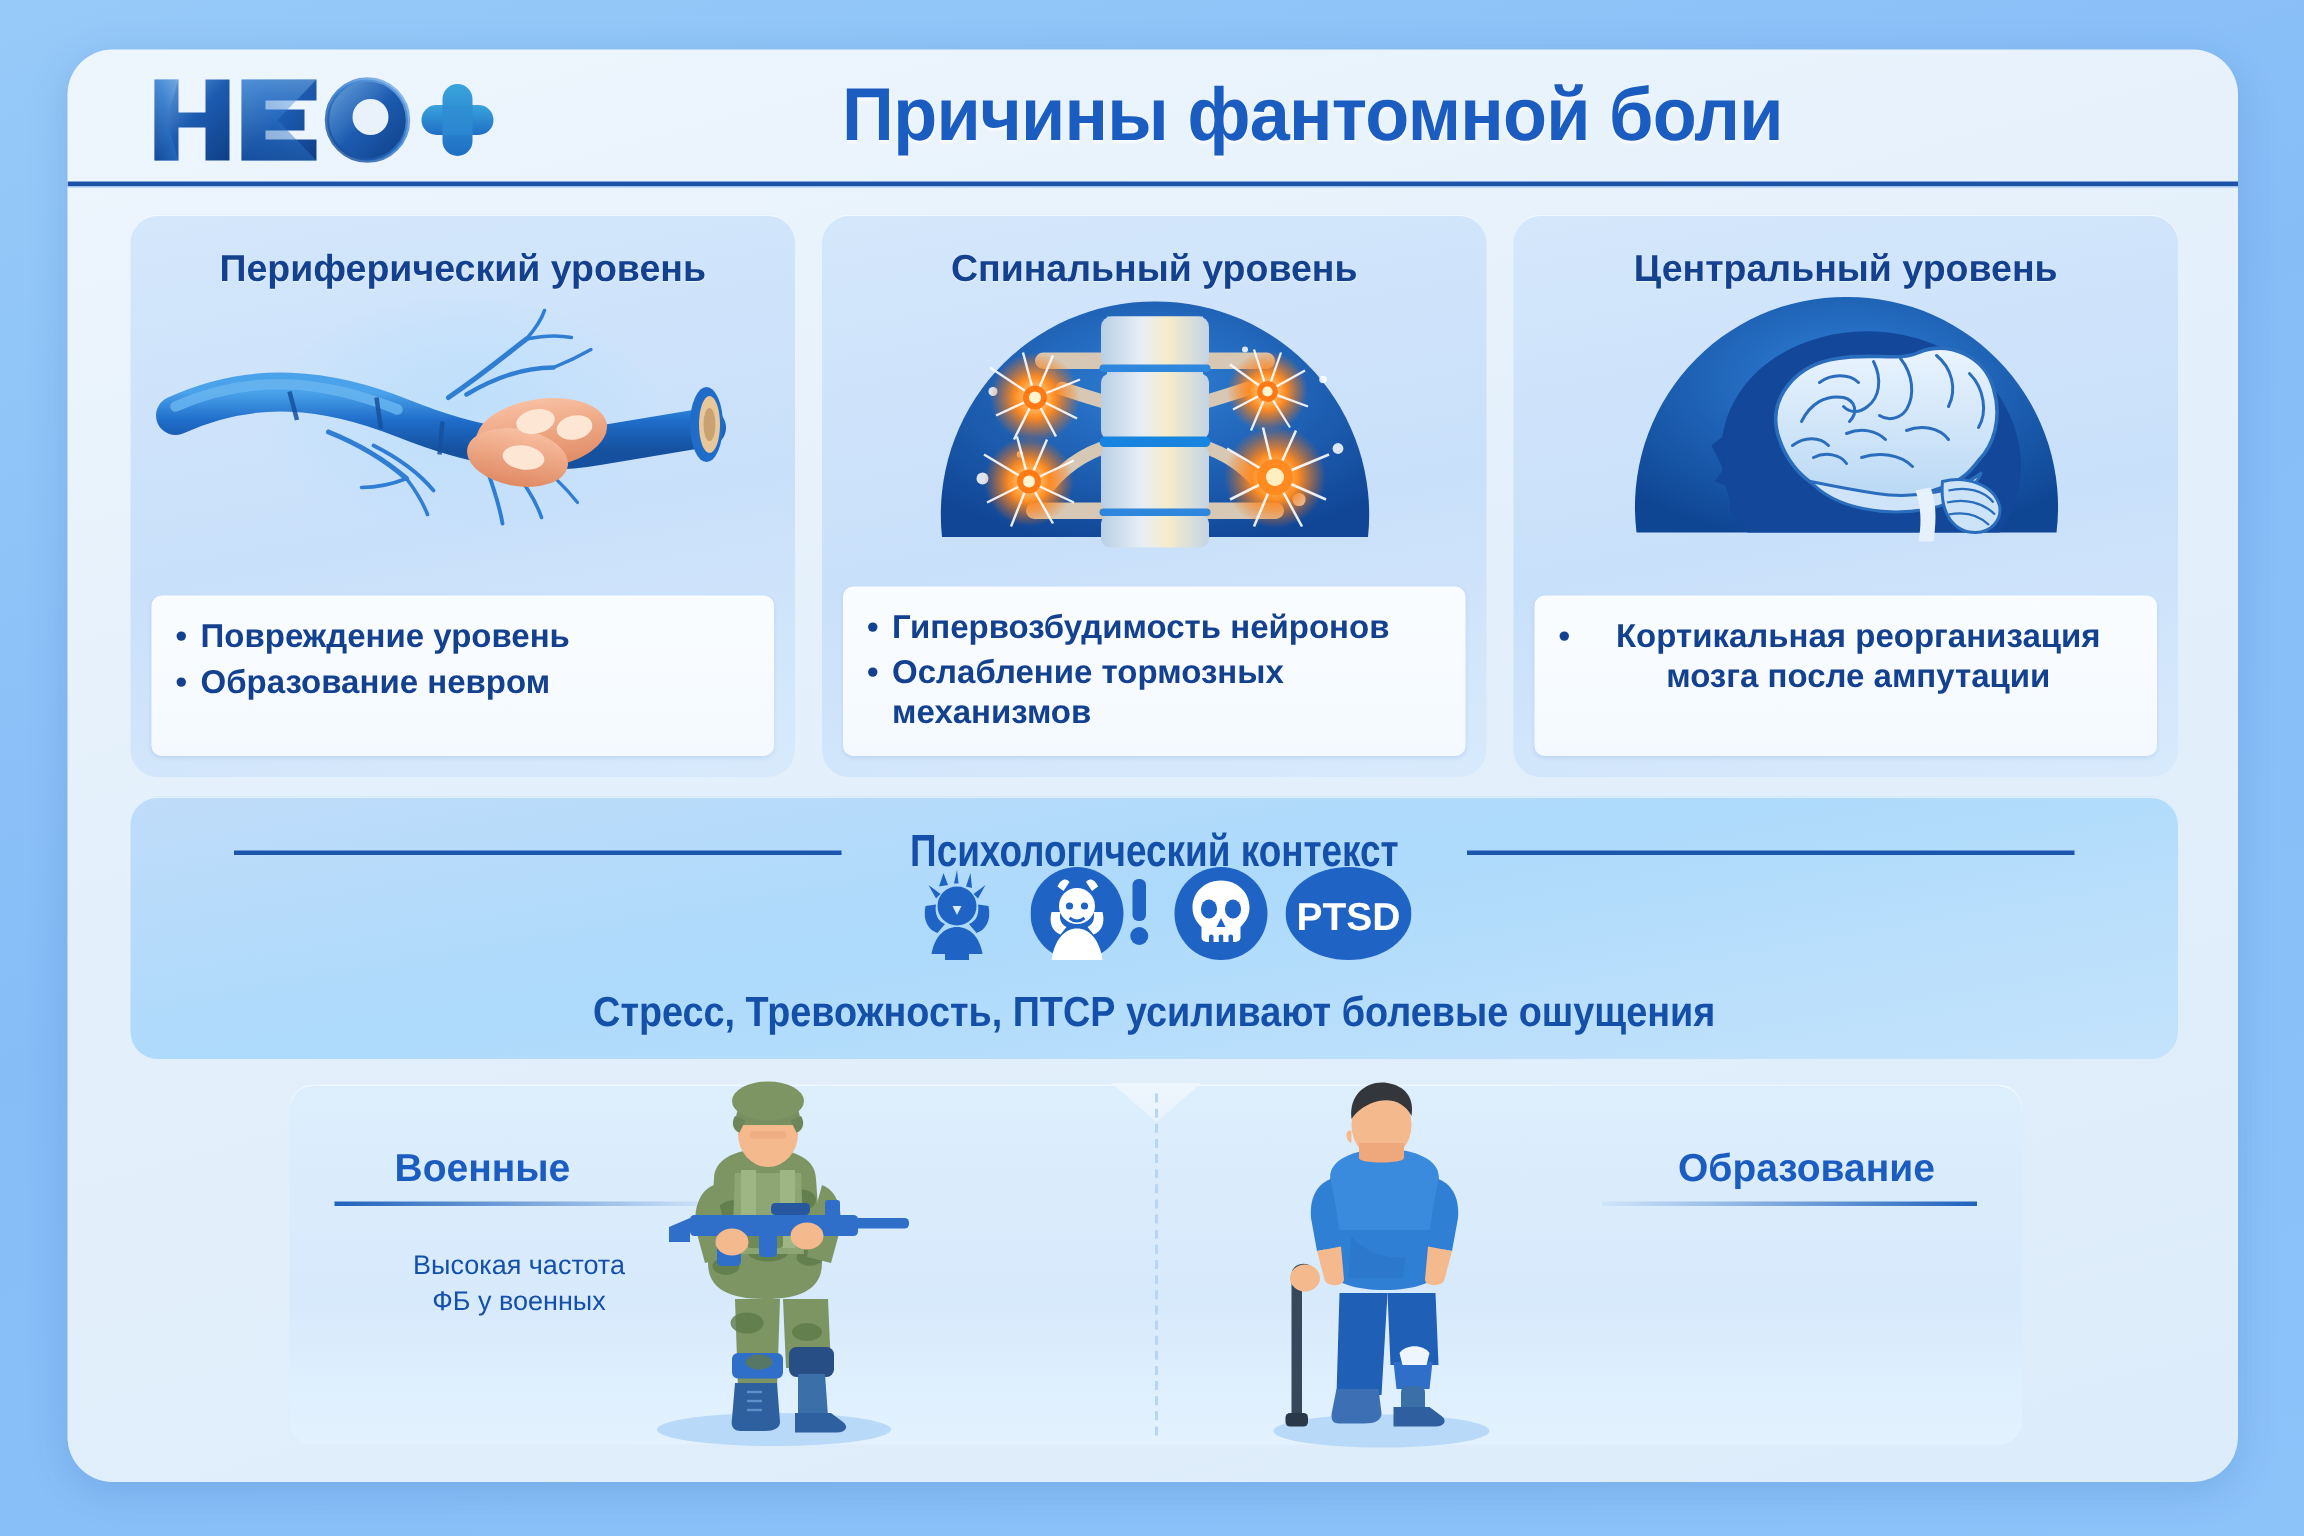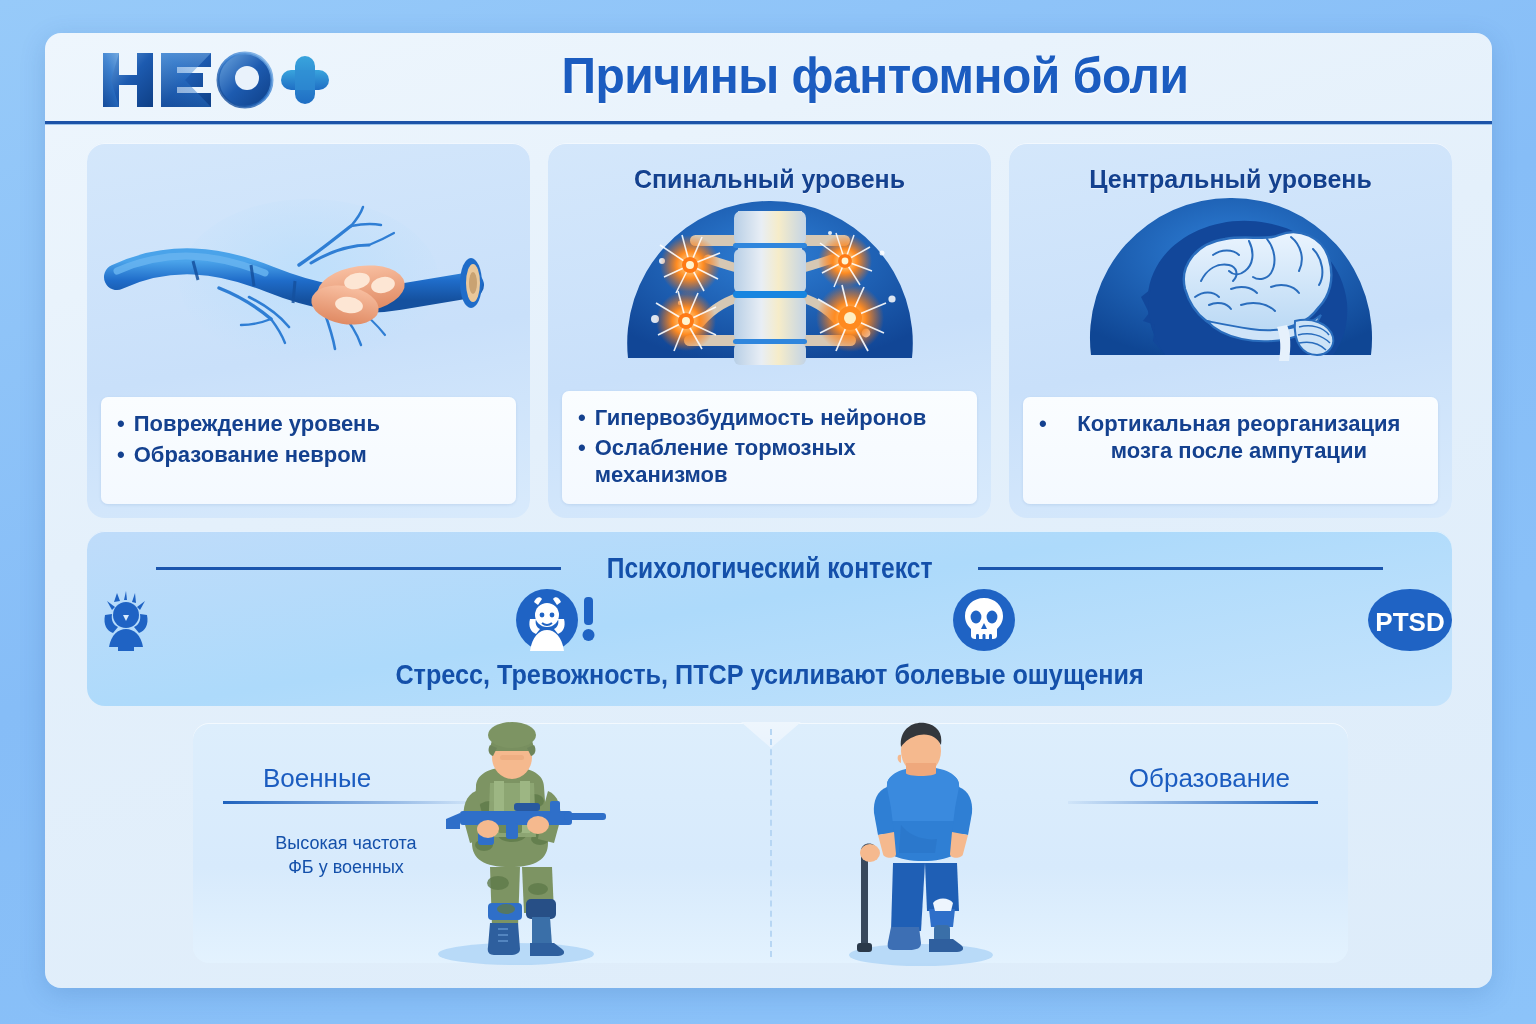"Причины фантомной боли" .poster { border-radius: 16px -> 30px }
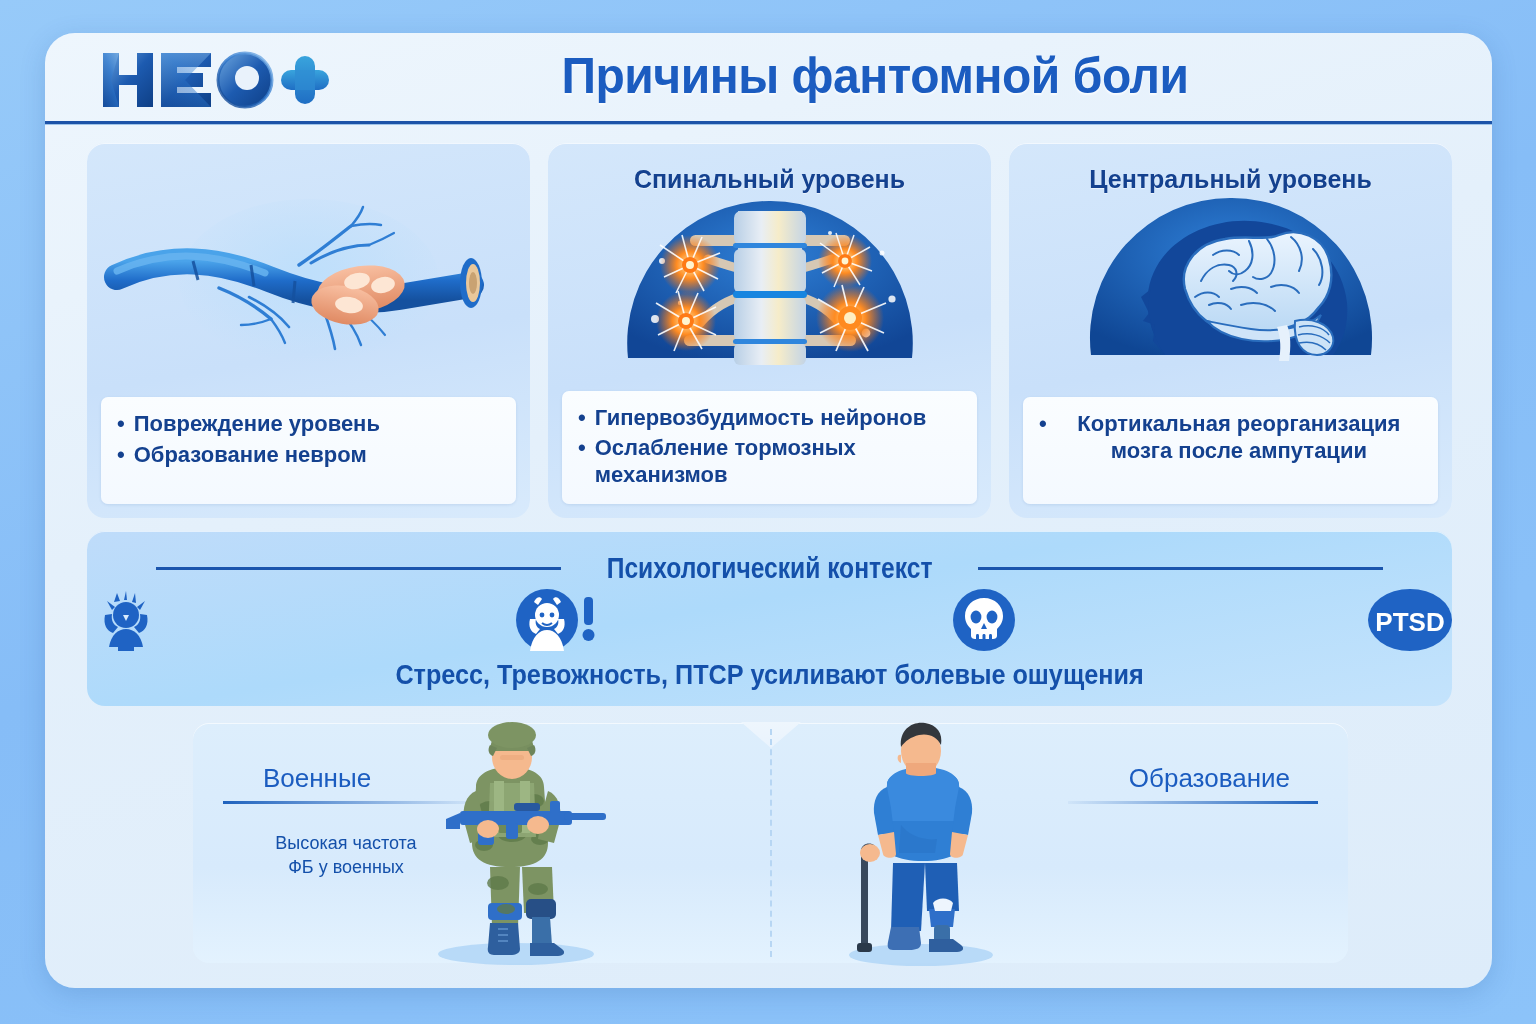"Периферический уровень" div.card-title { html: none -> <div>Периферический уровень</div> }
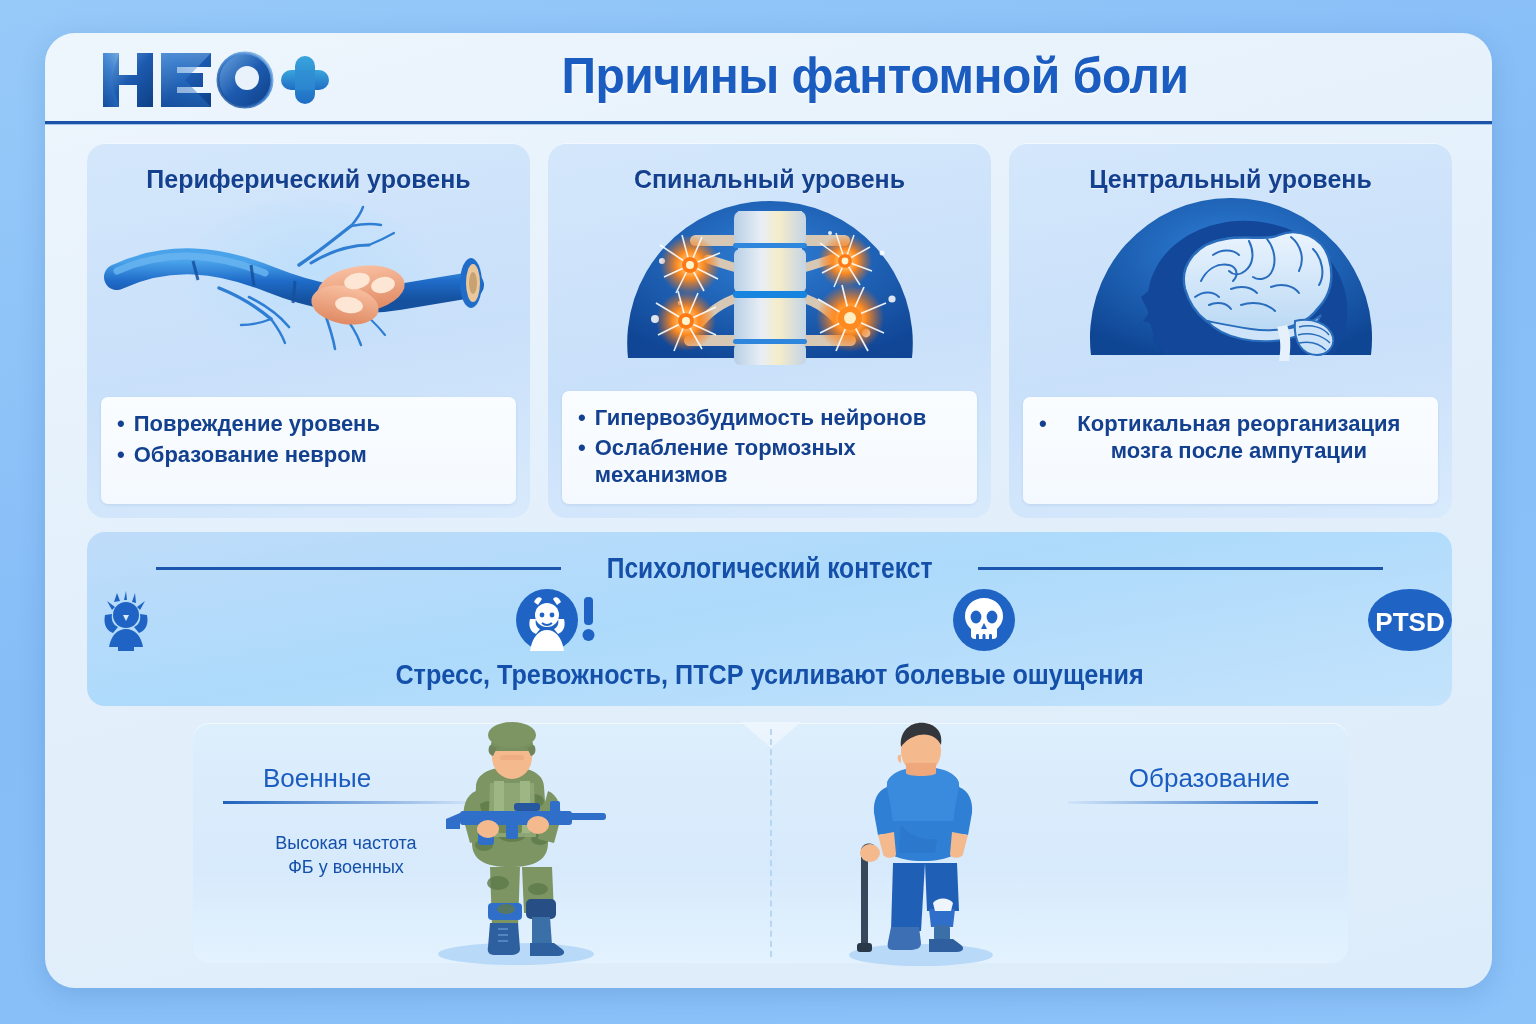"PTSD" .psych-icons { justify-content: space-between -> center; top: 58px -> 47px }
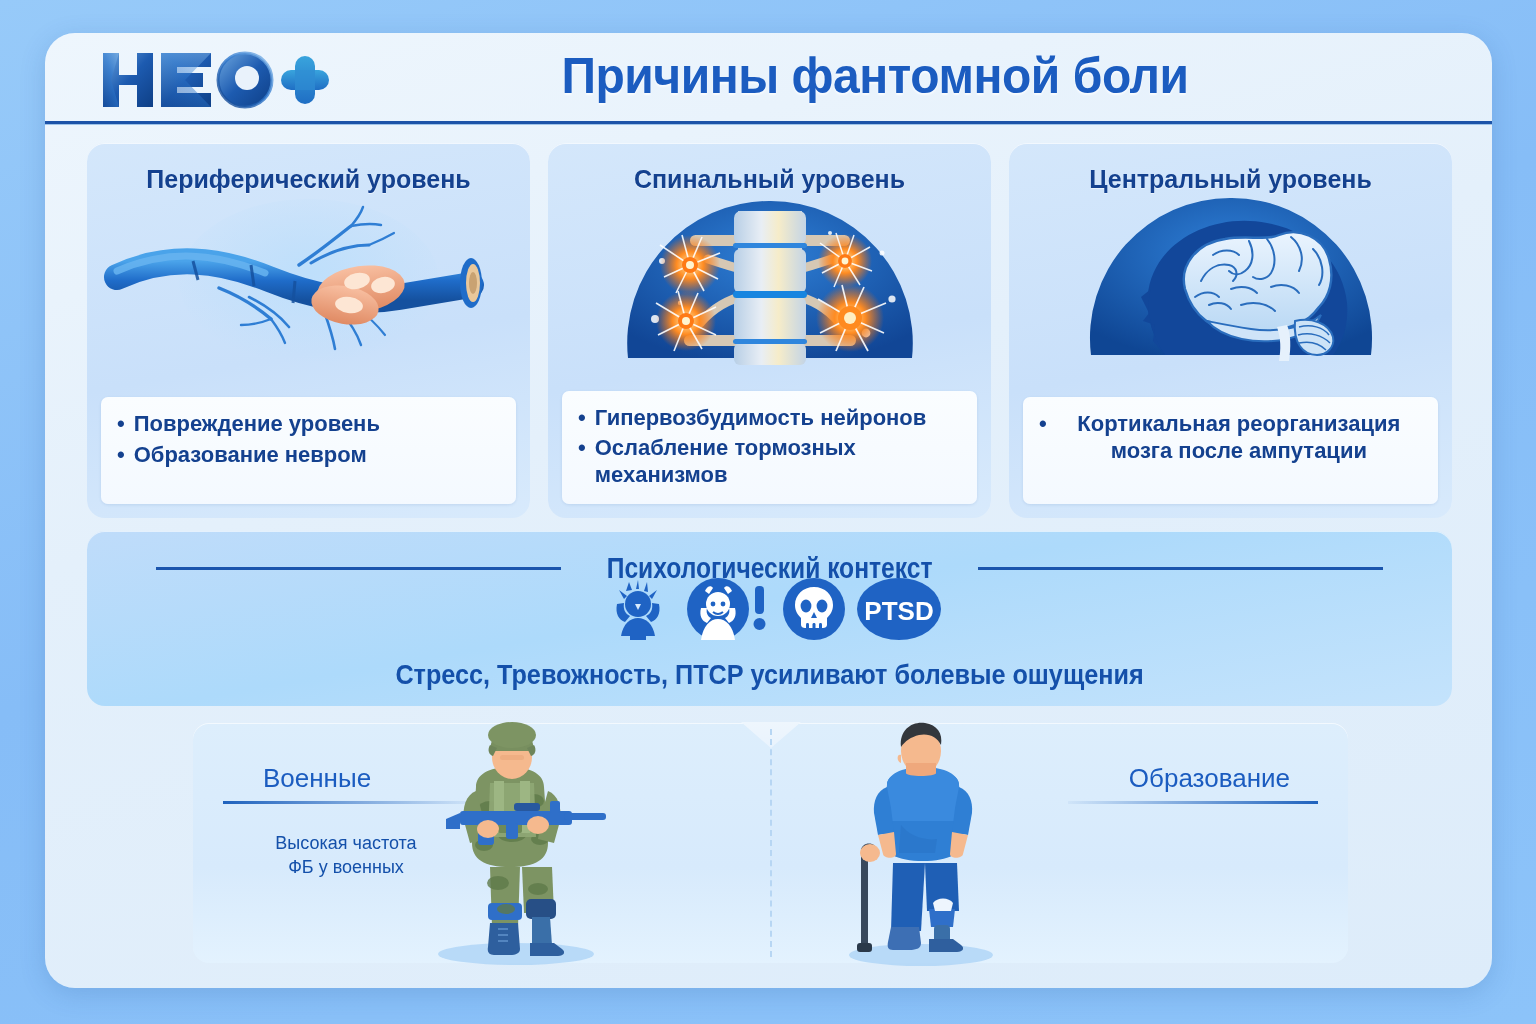"Военные" .bhead { font-weight: normal -> bold }
